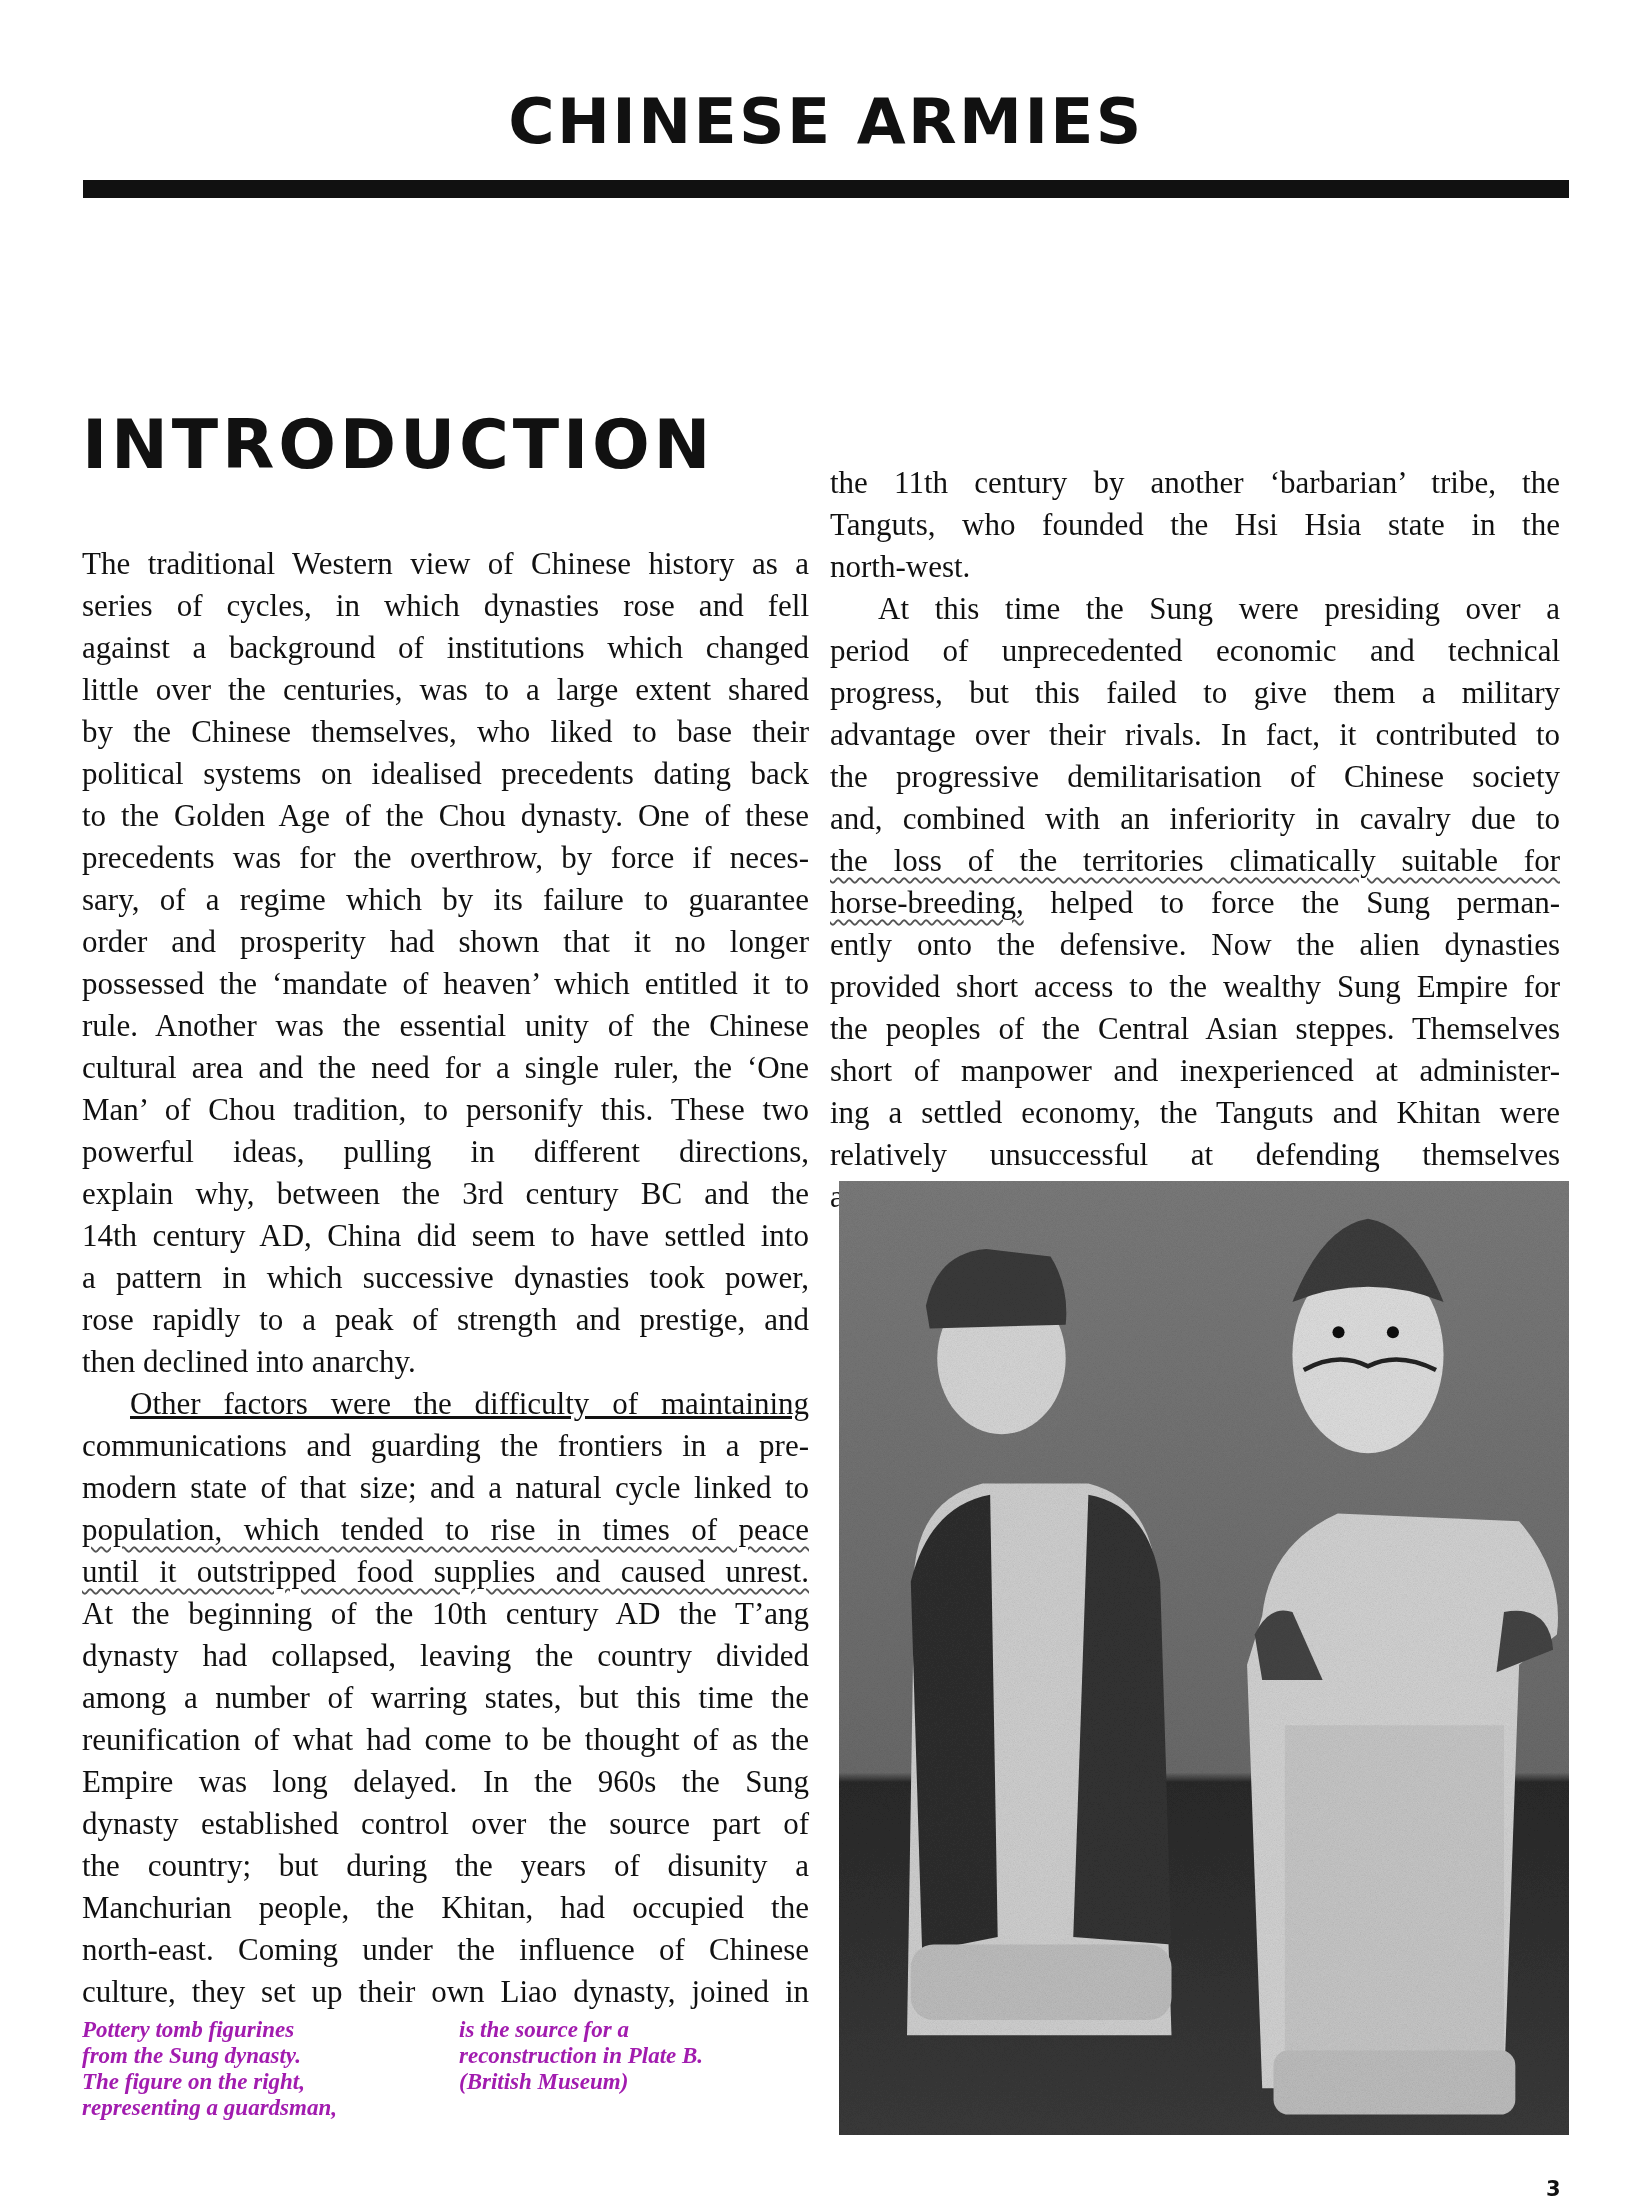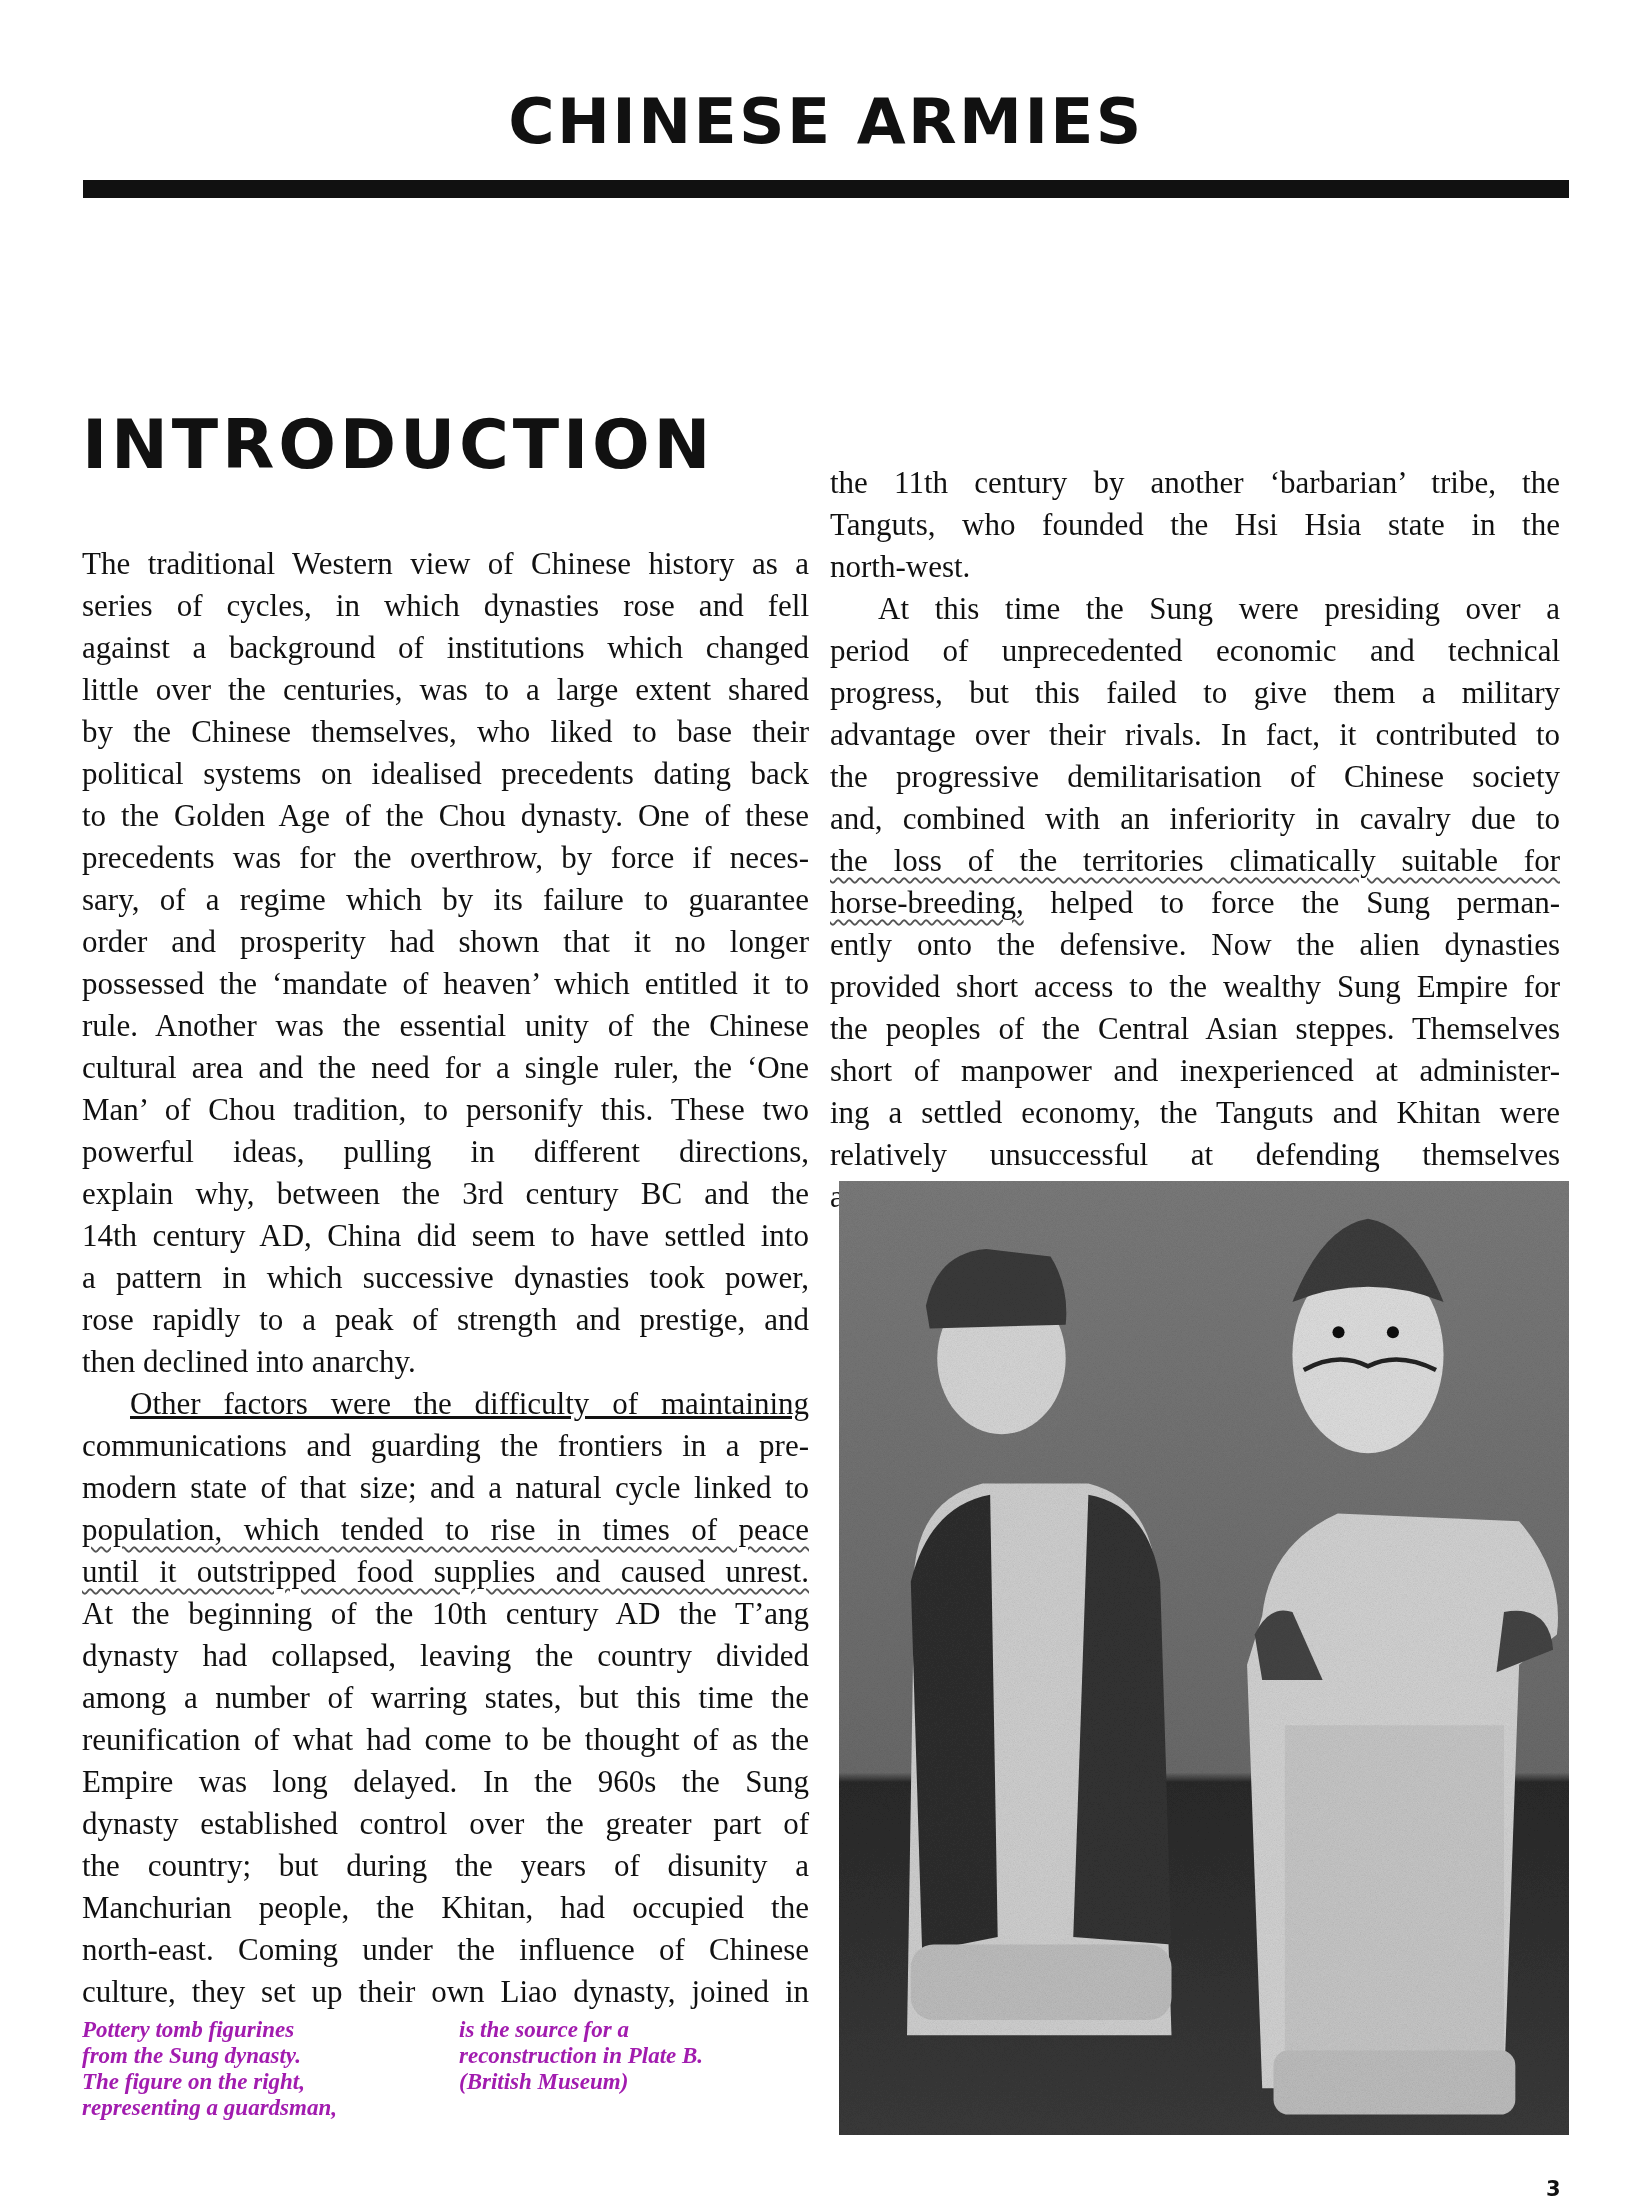"dynasty established control over the" span.j { text: greater -> source }
